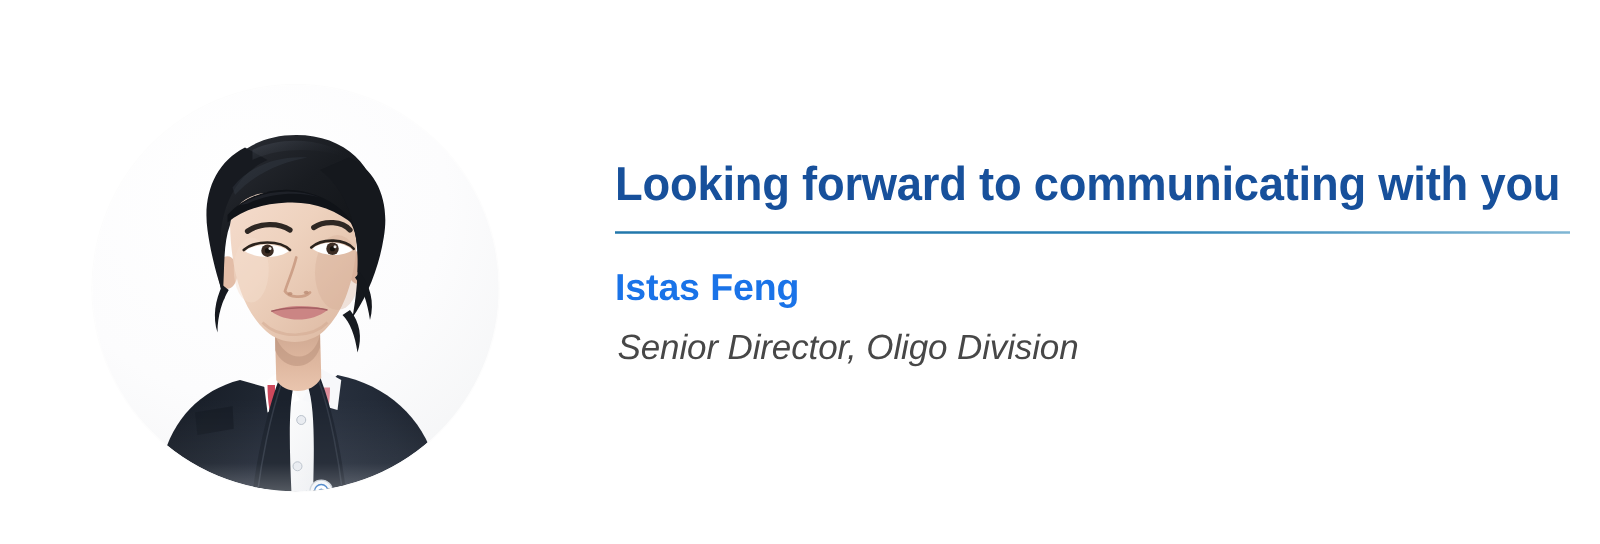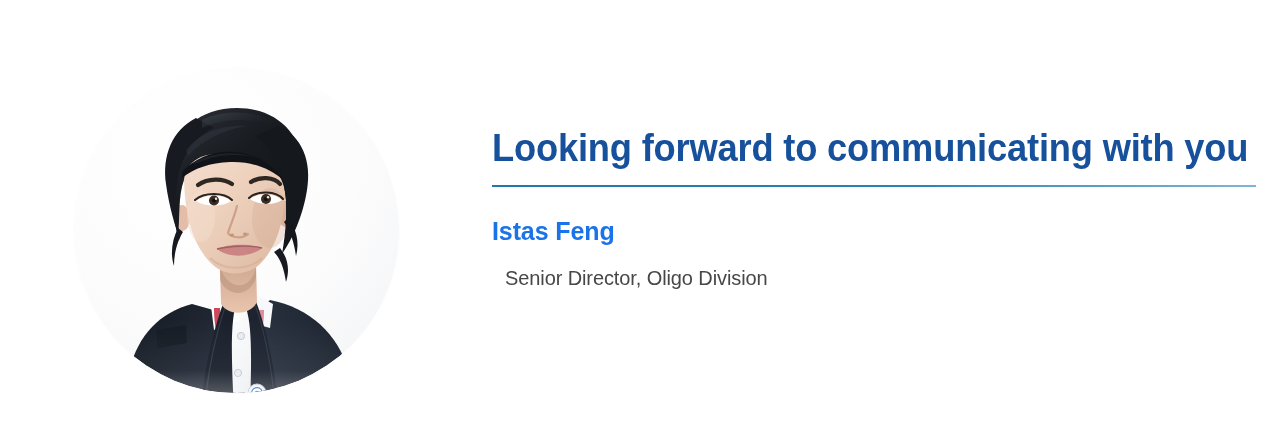"Istas Feng" #person-name { font-size: 25px -> 30px }
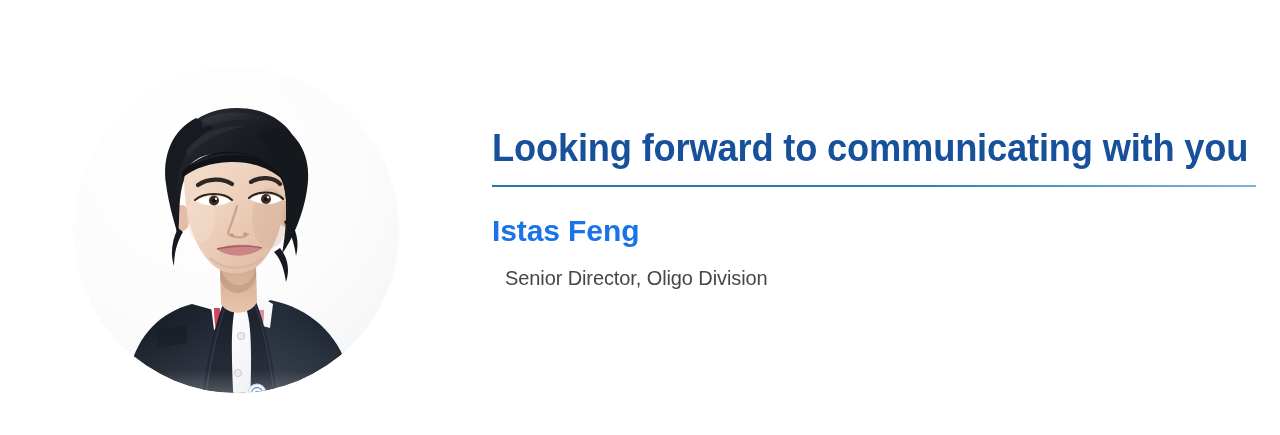"Senior Director, Oligo Division" #person-title { font-size: 20px -> 28px; font-style: none -> italic; margin: 10px 0 0 13px -> 10px 0 0 2px }
